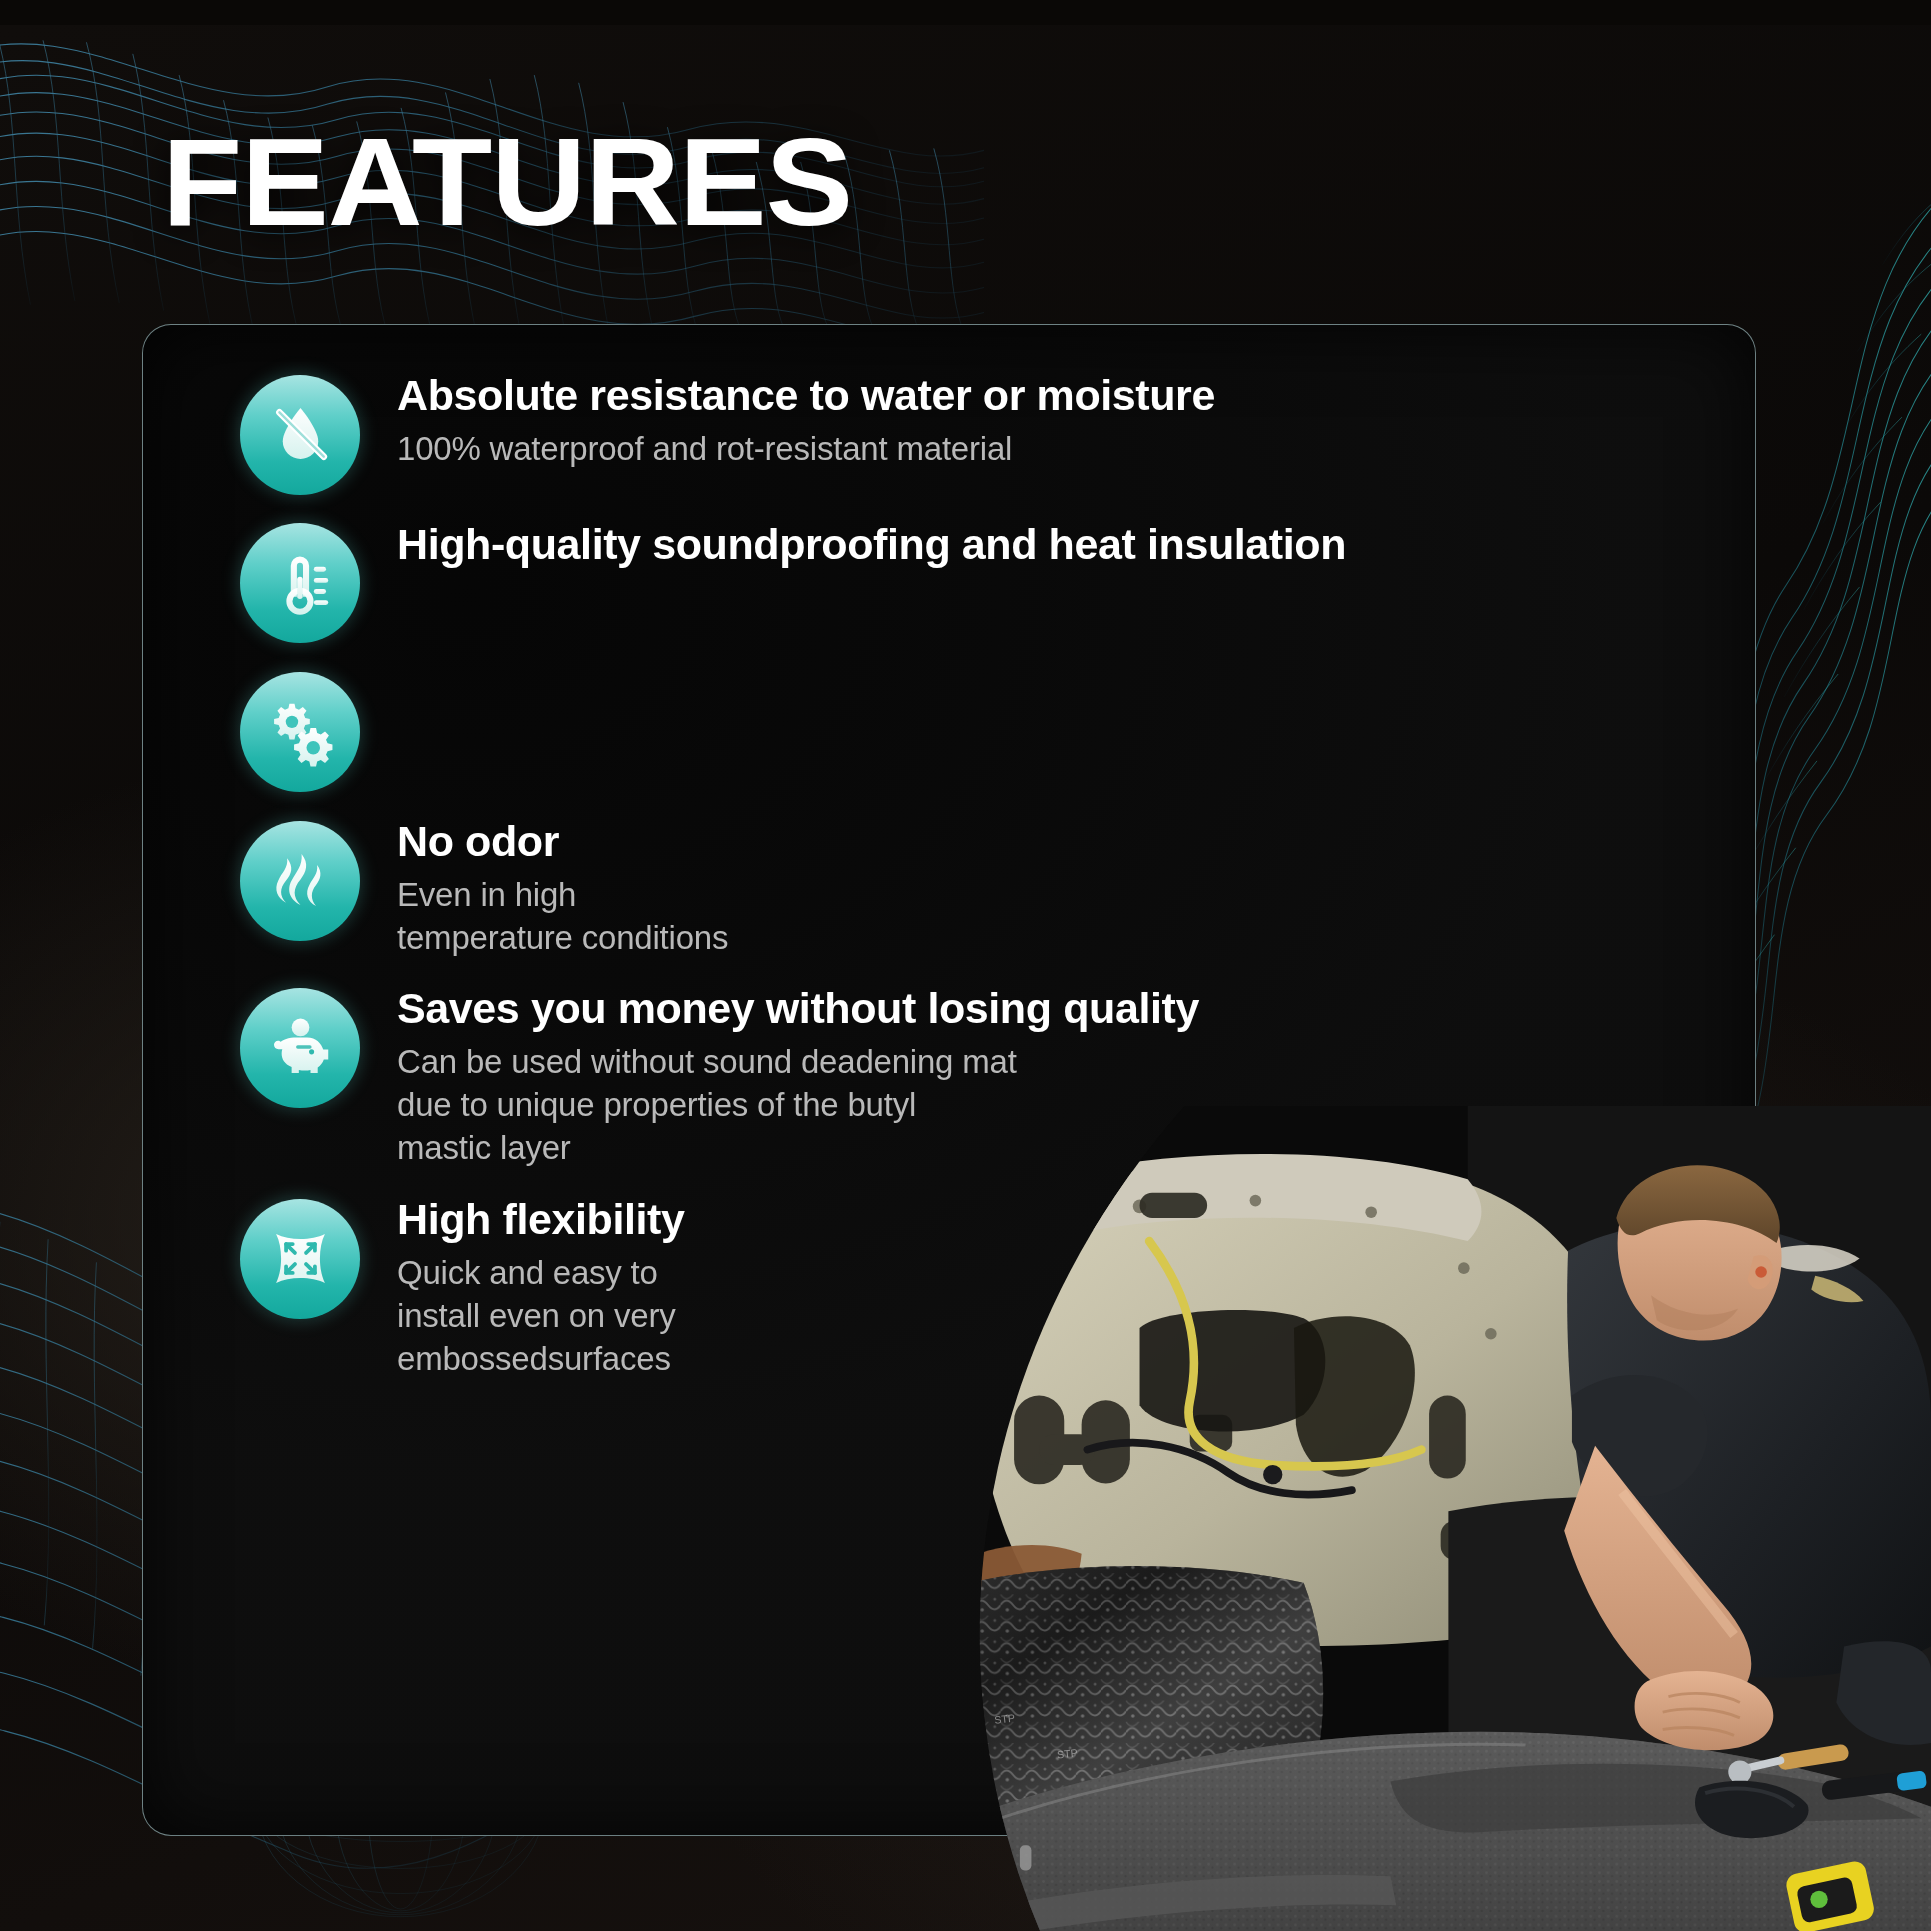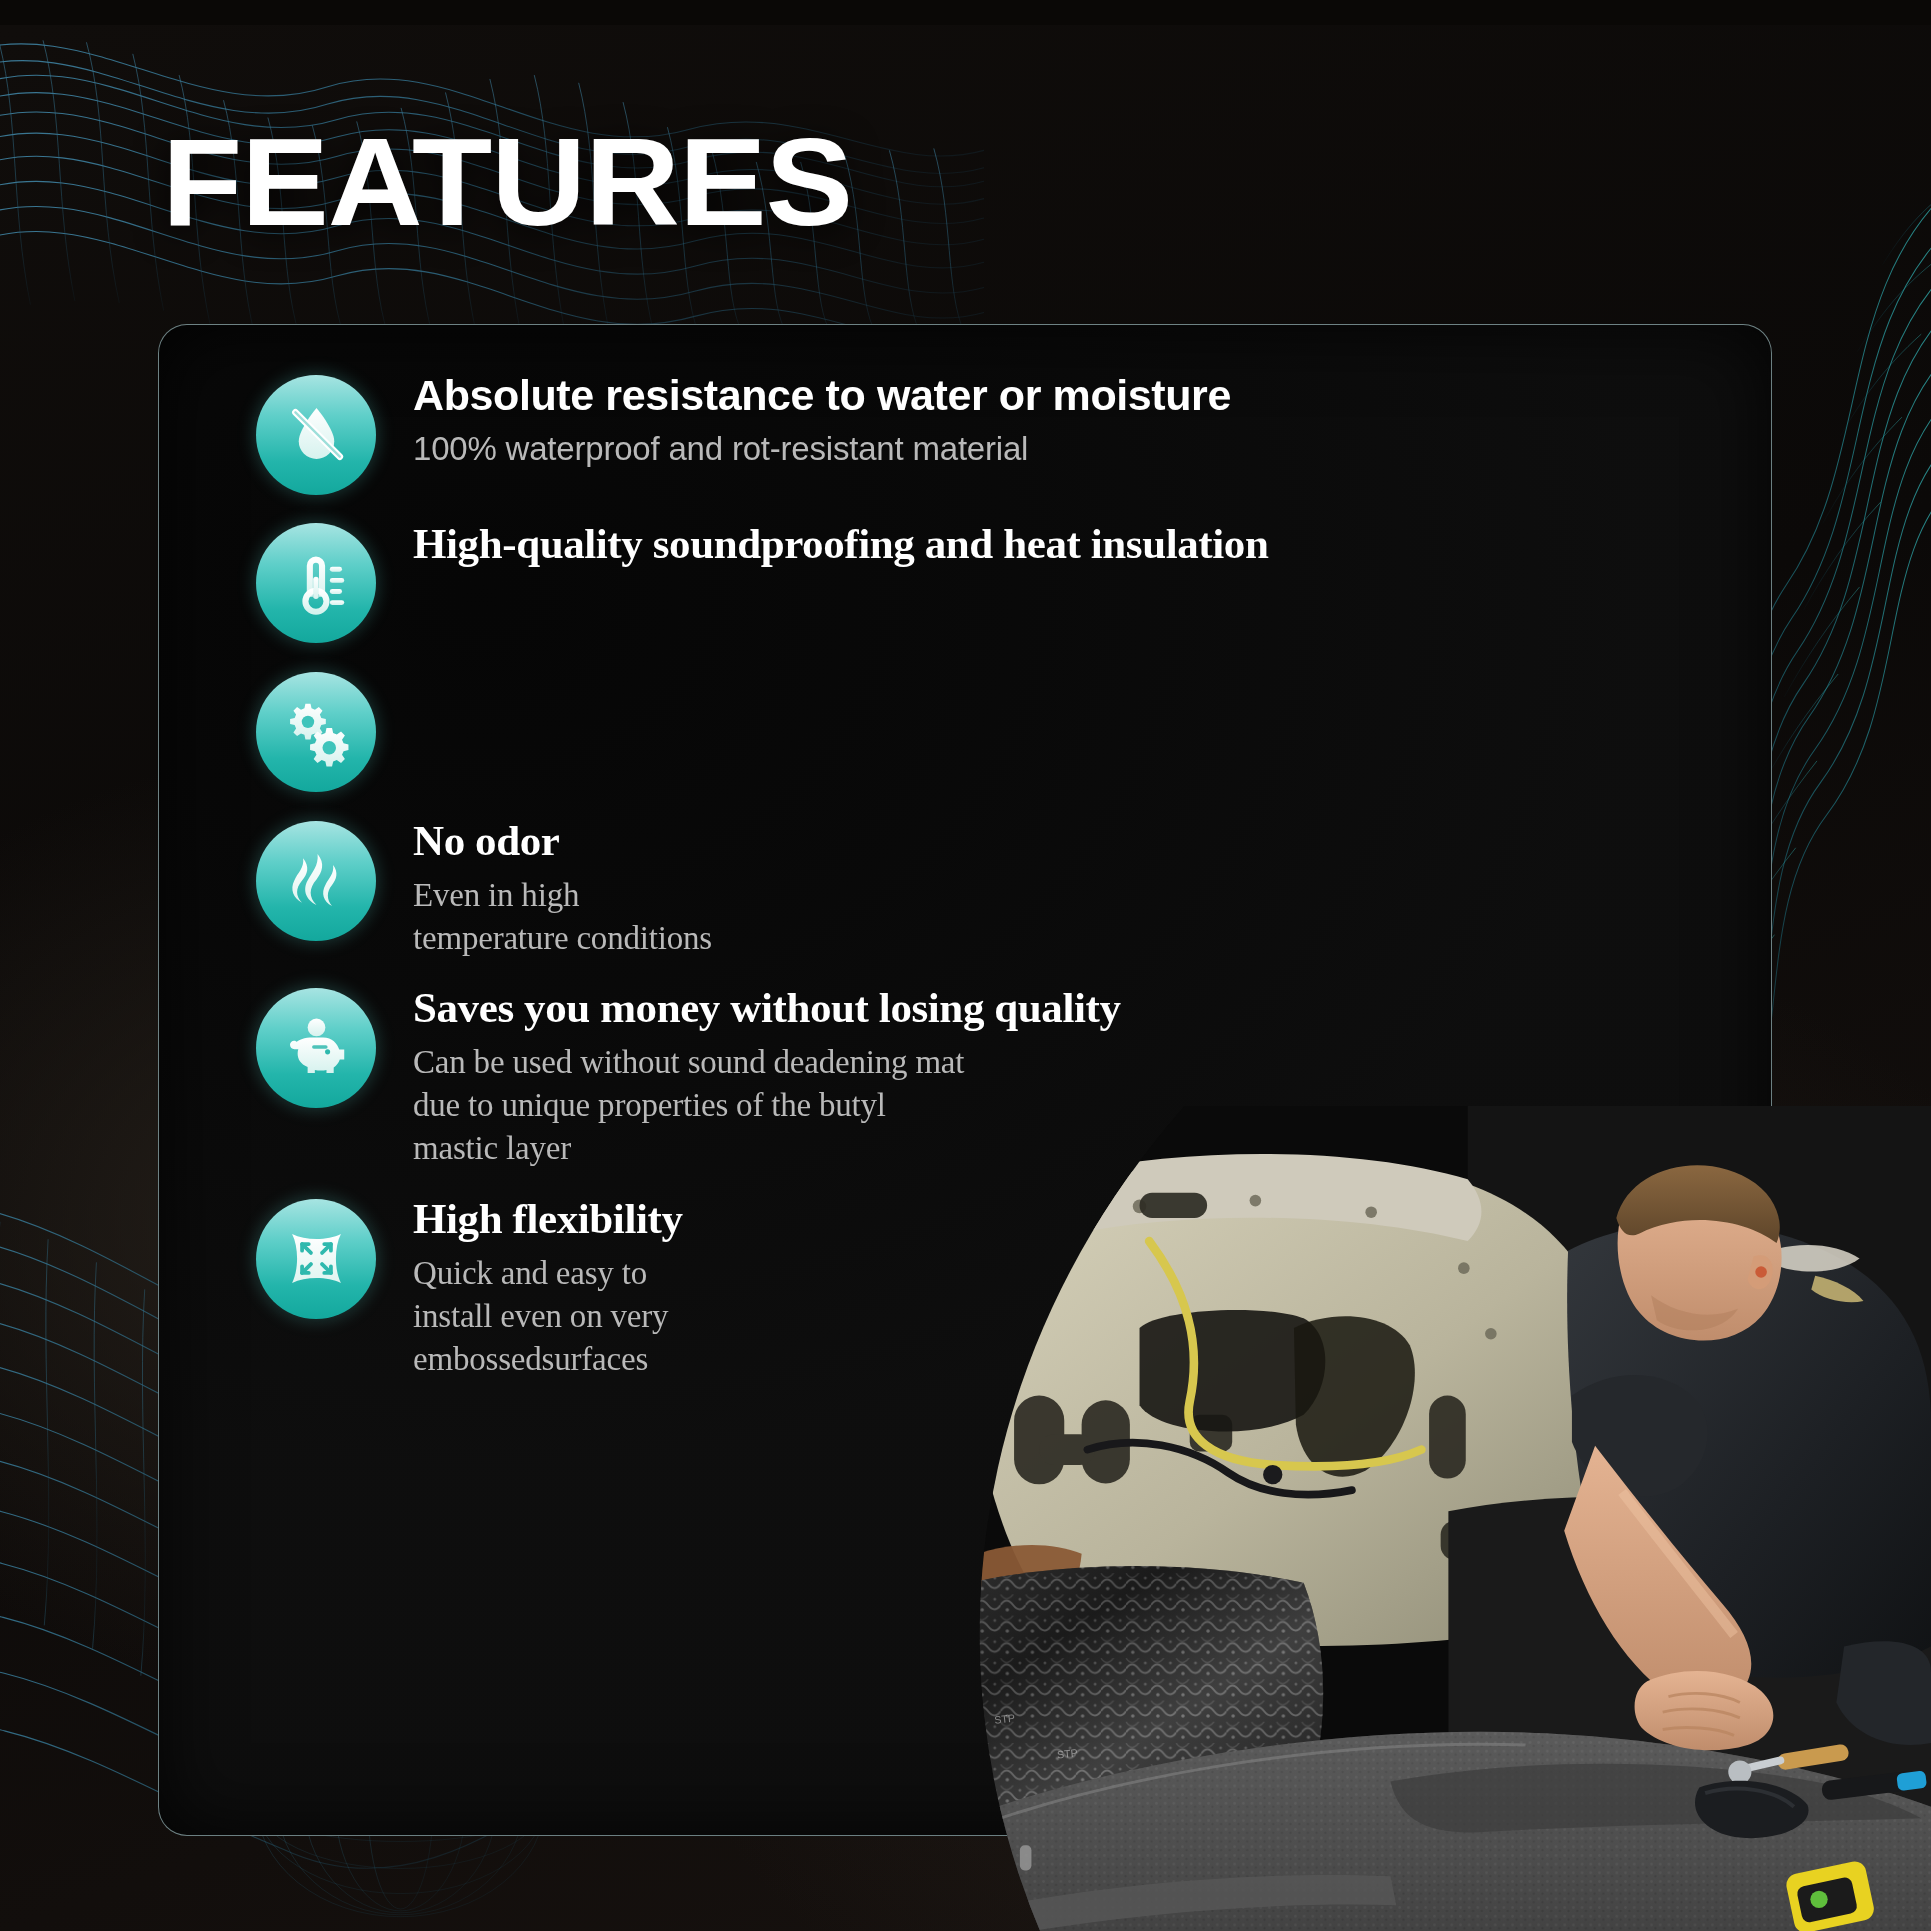"Absolute resistance to water or" .card { left: 158px -> 142px }
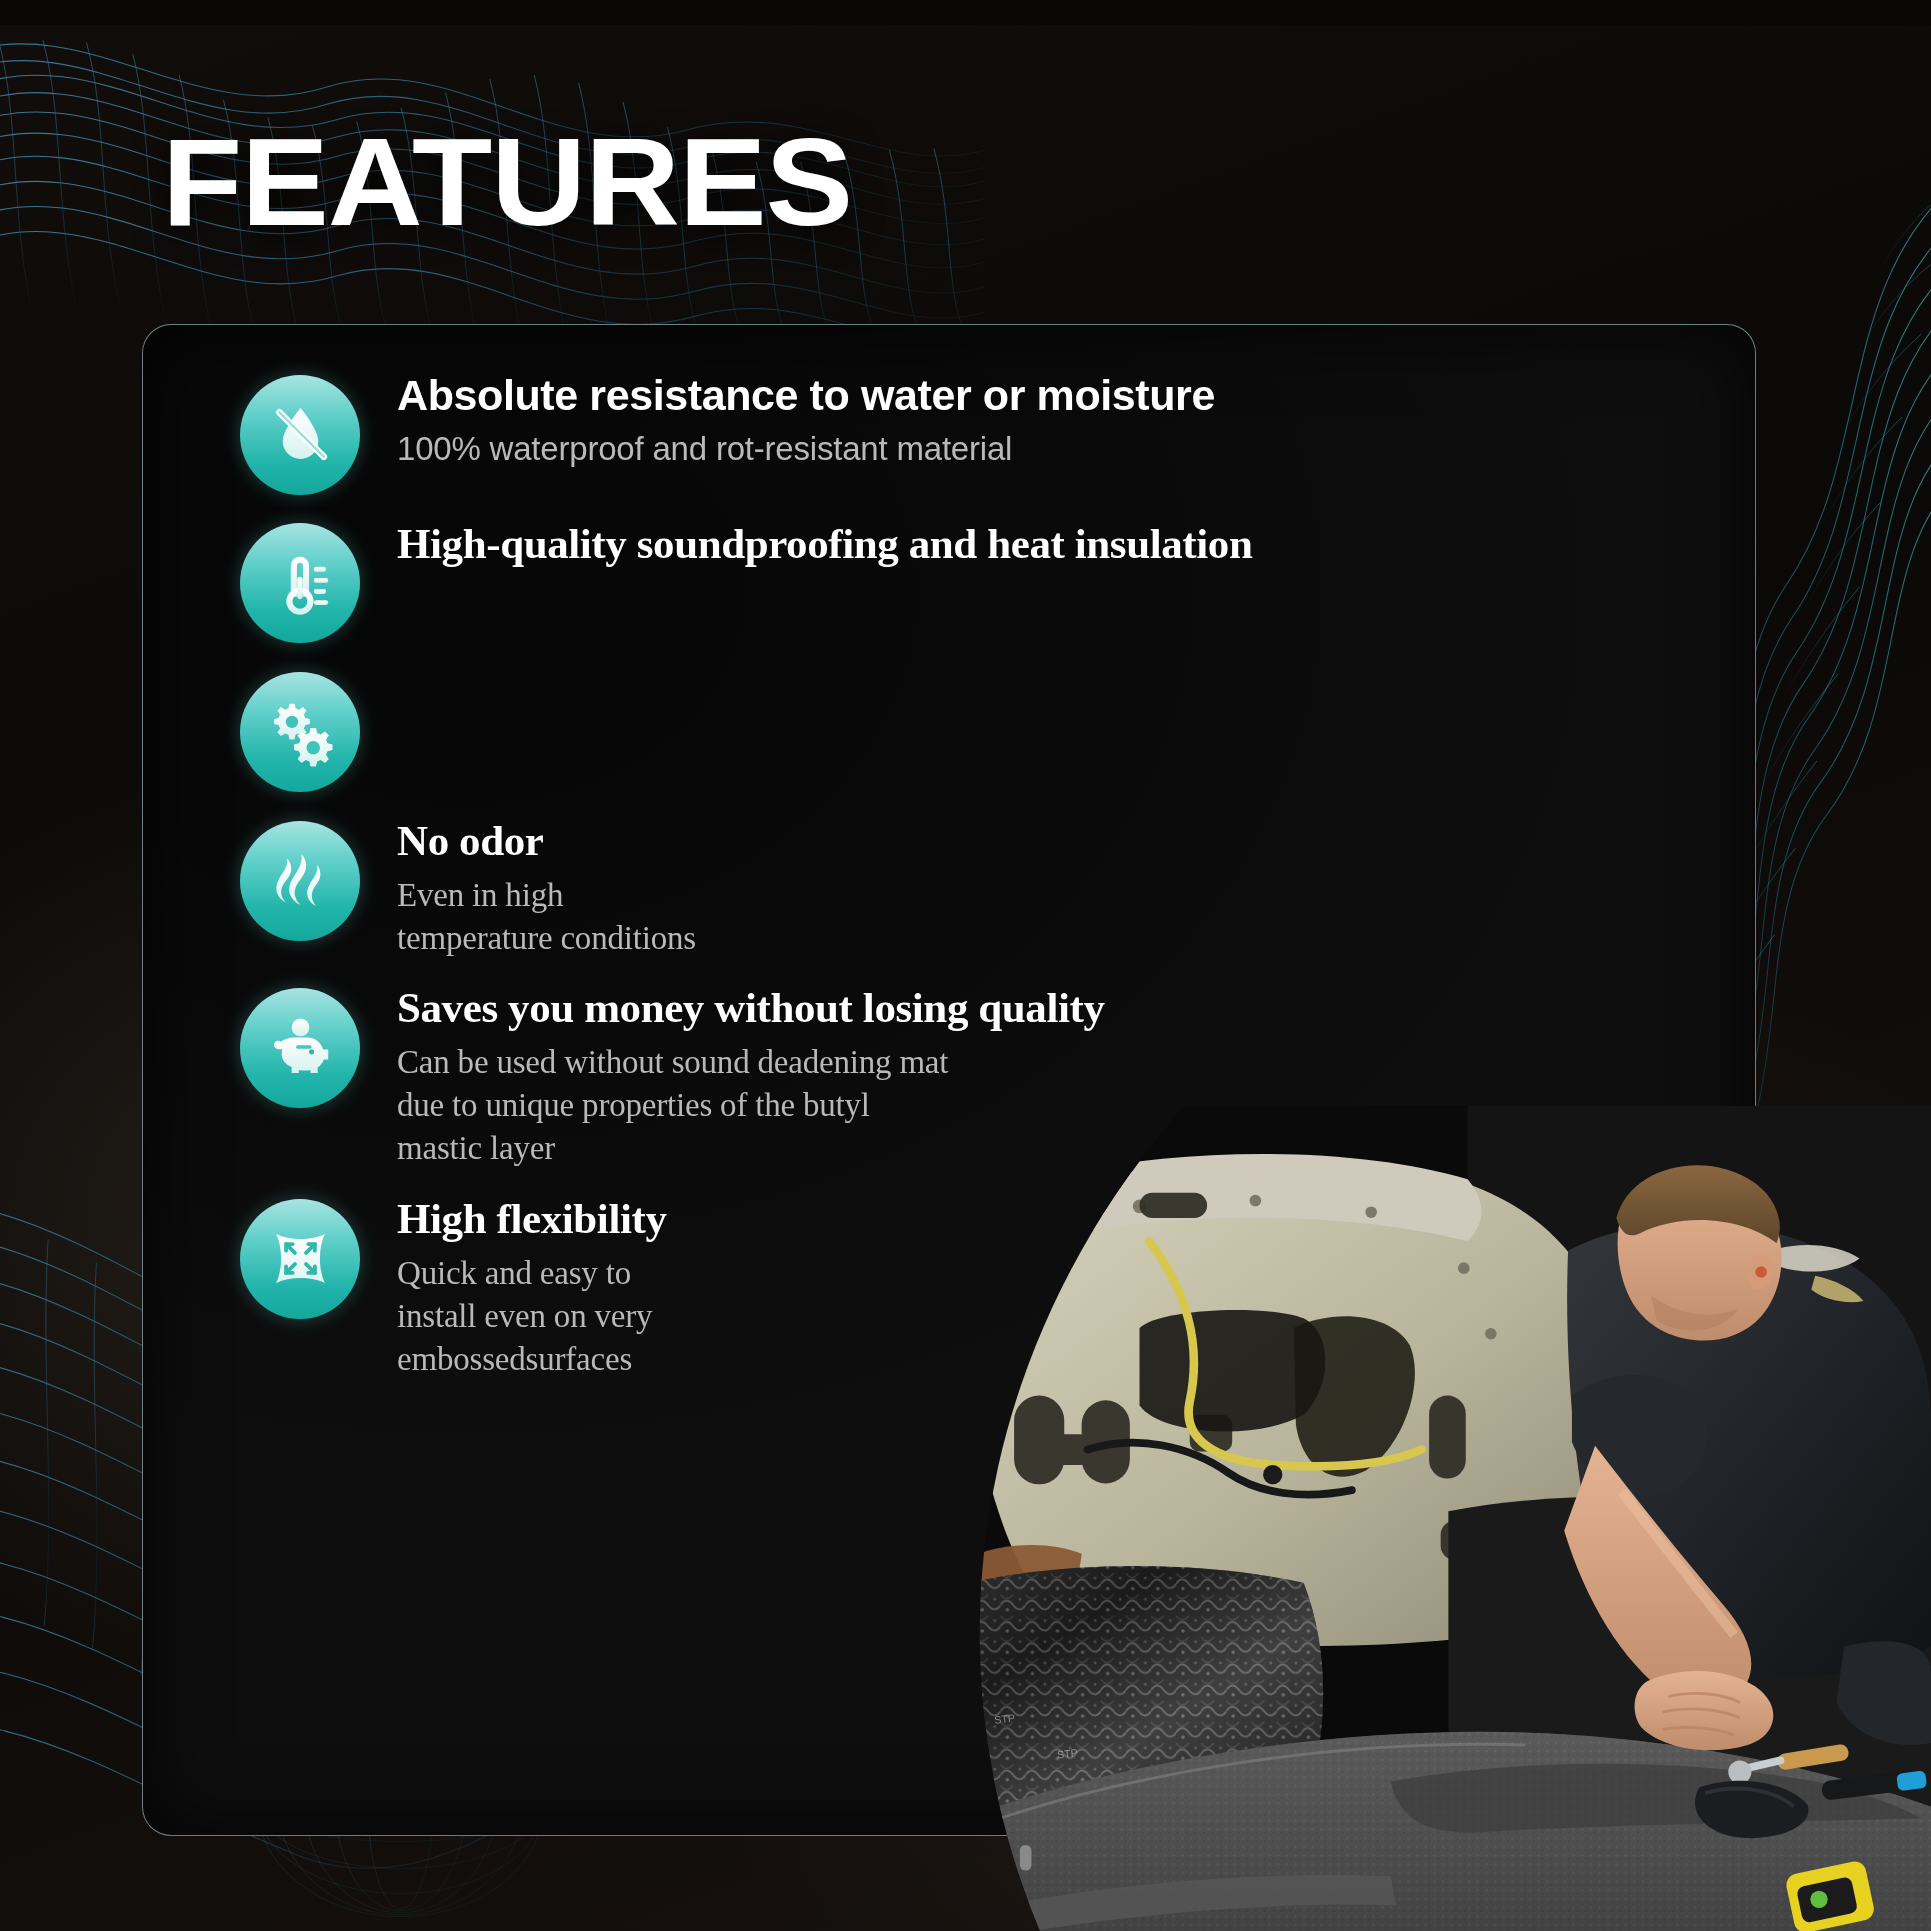"High-quality soundproofing and heat" .feature + .feature { font-family: Liberation Serif, serif -> none }
